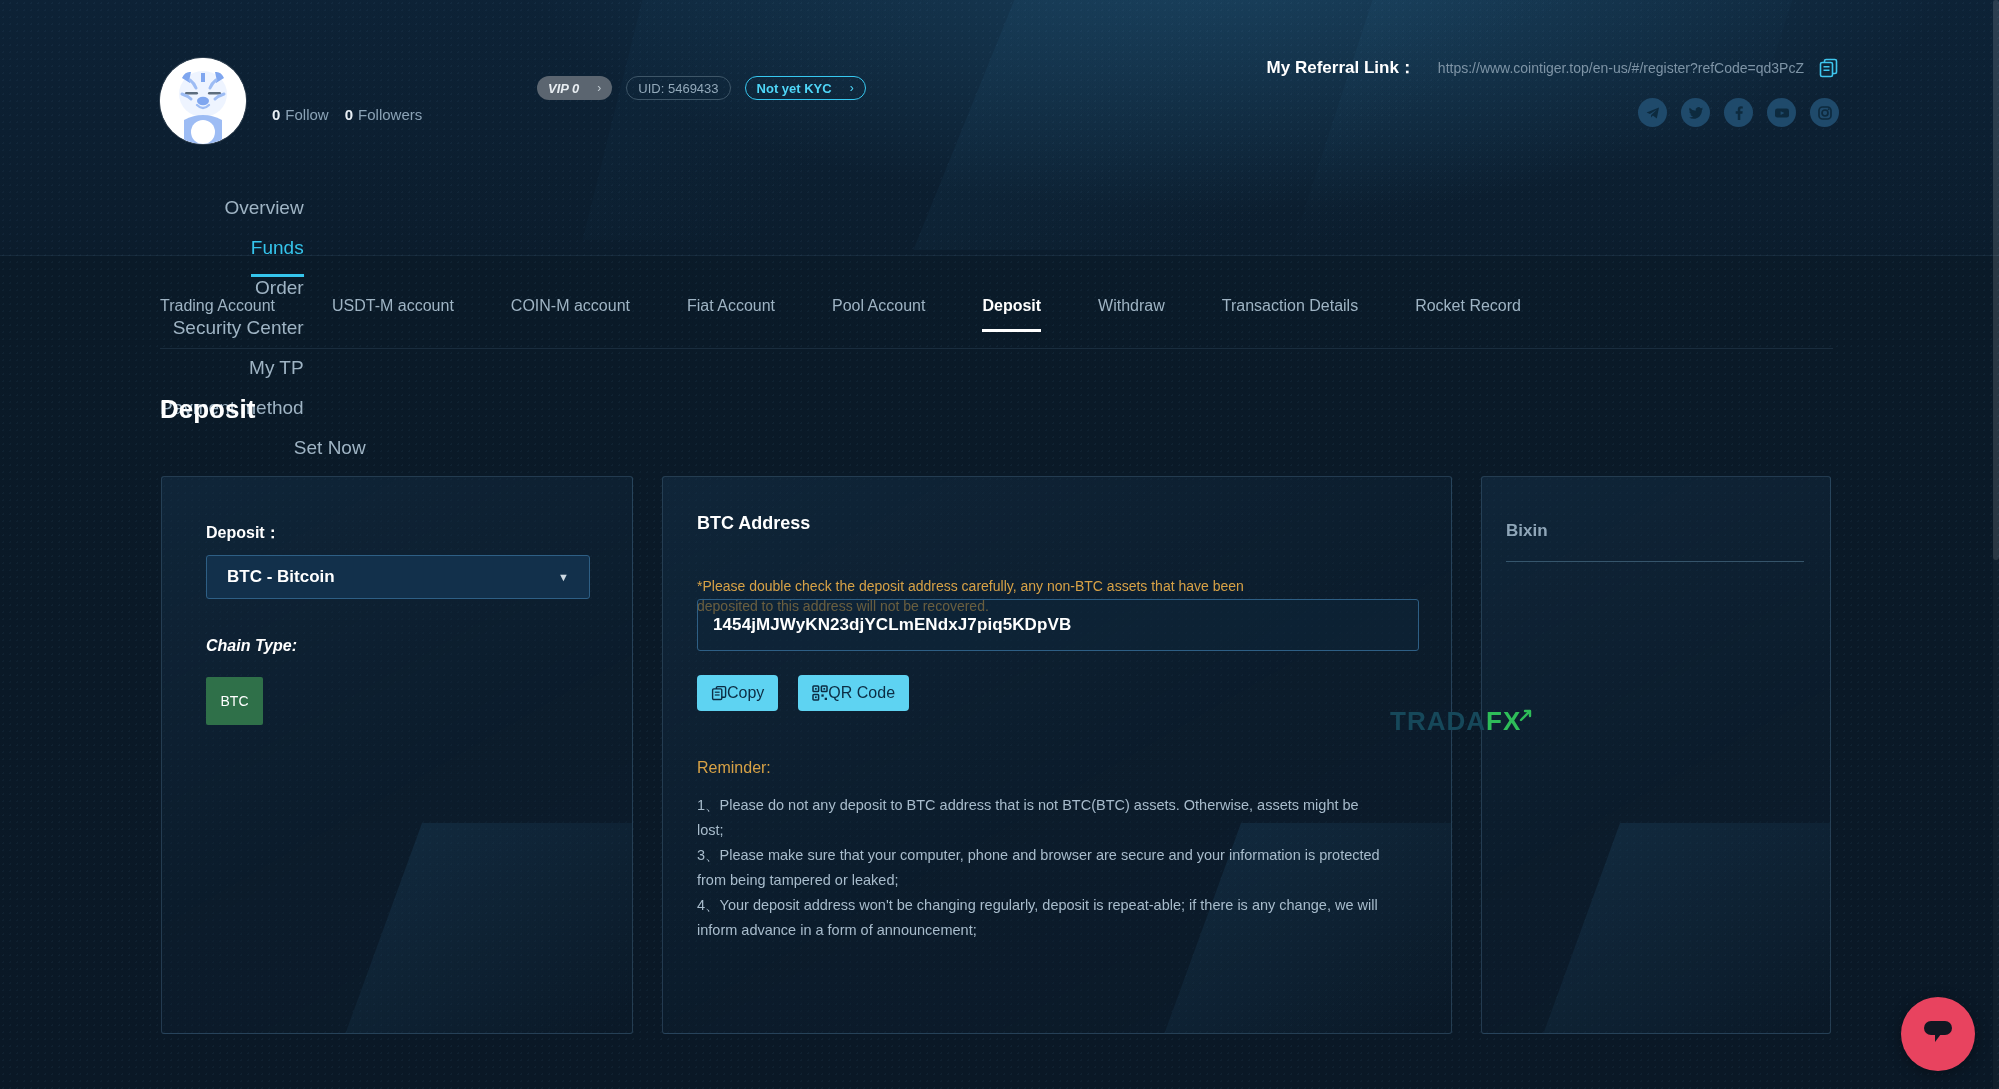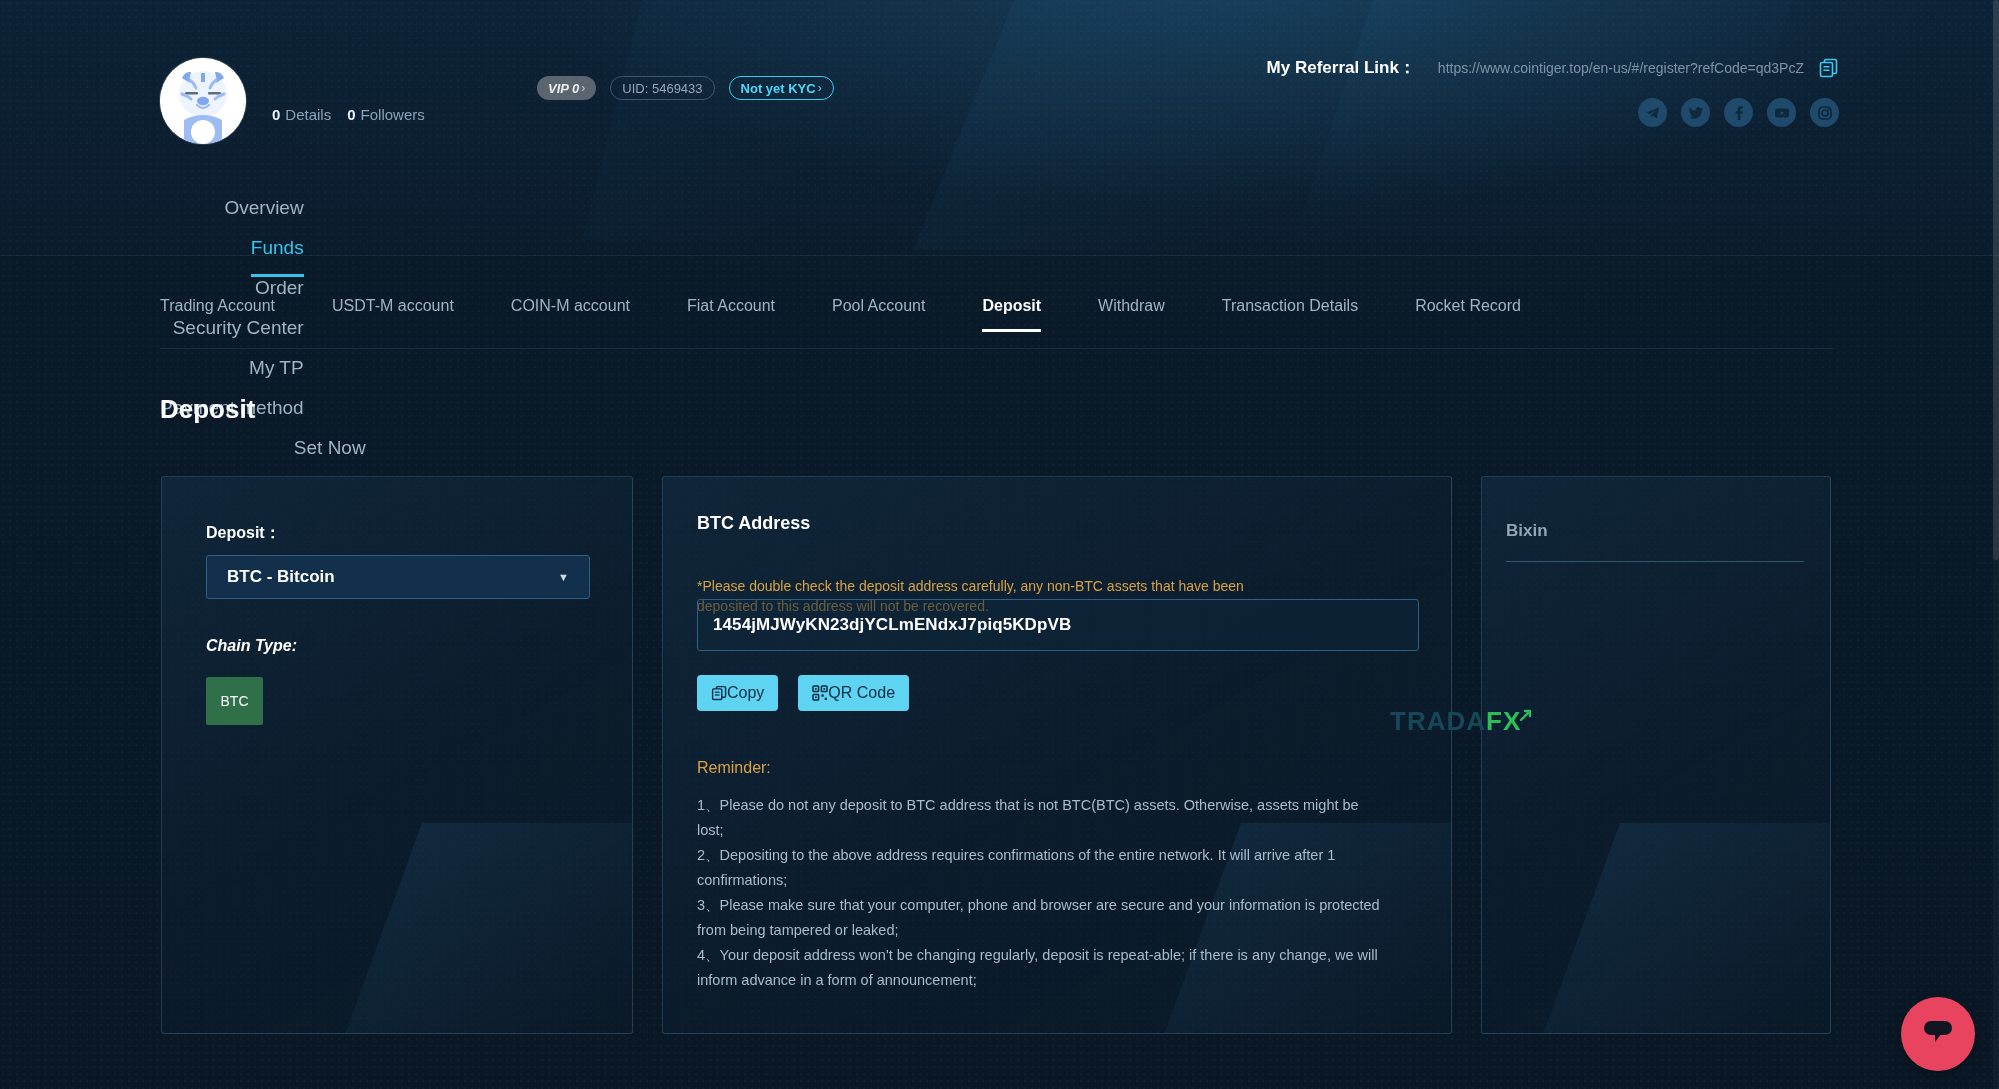"VIP 0" .badge { gap: 2px -> 18px }
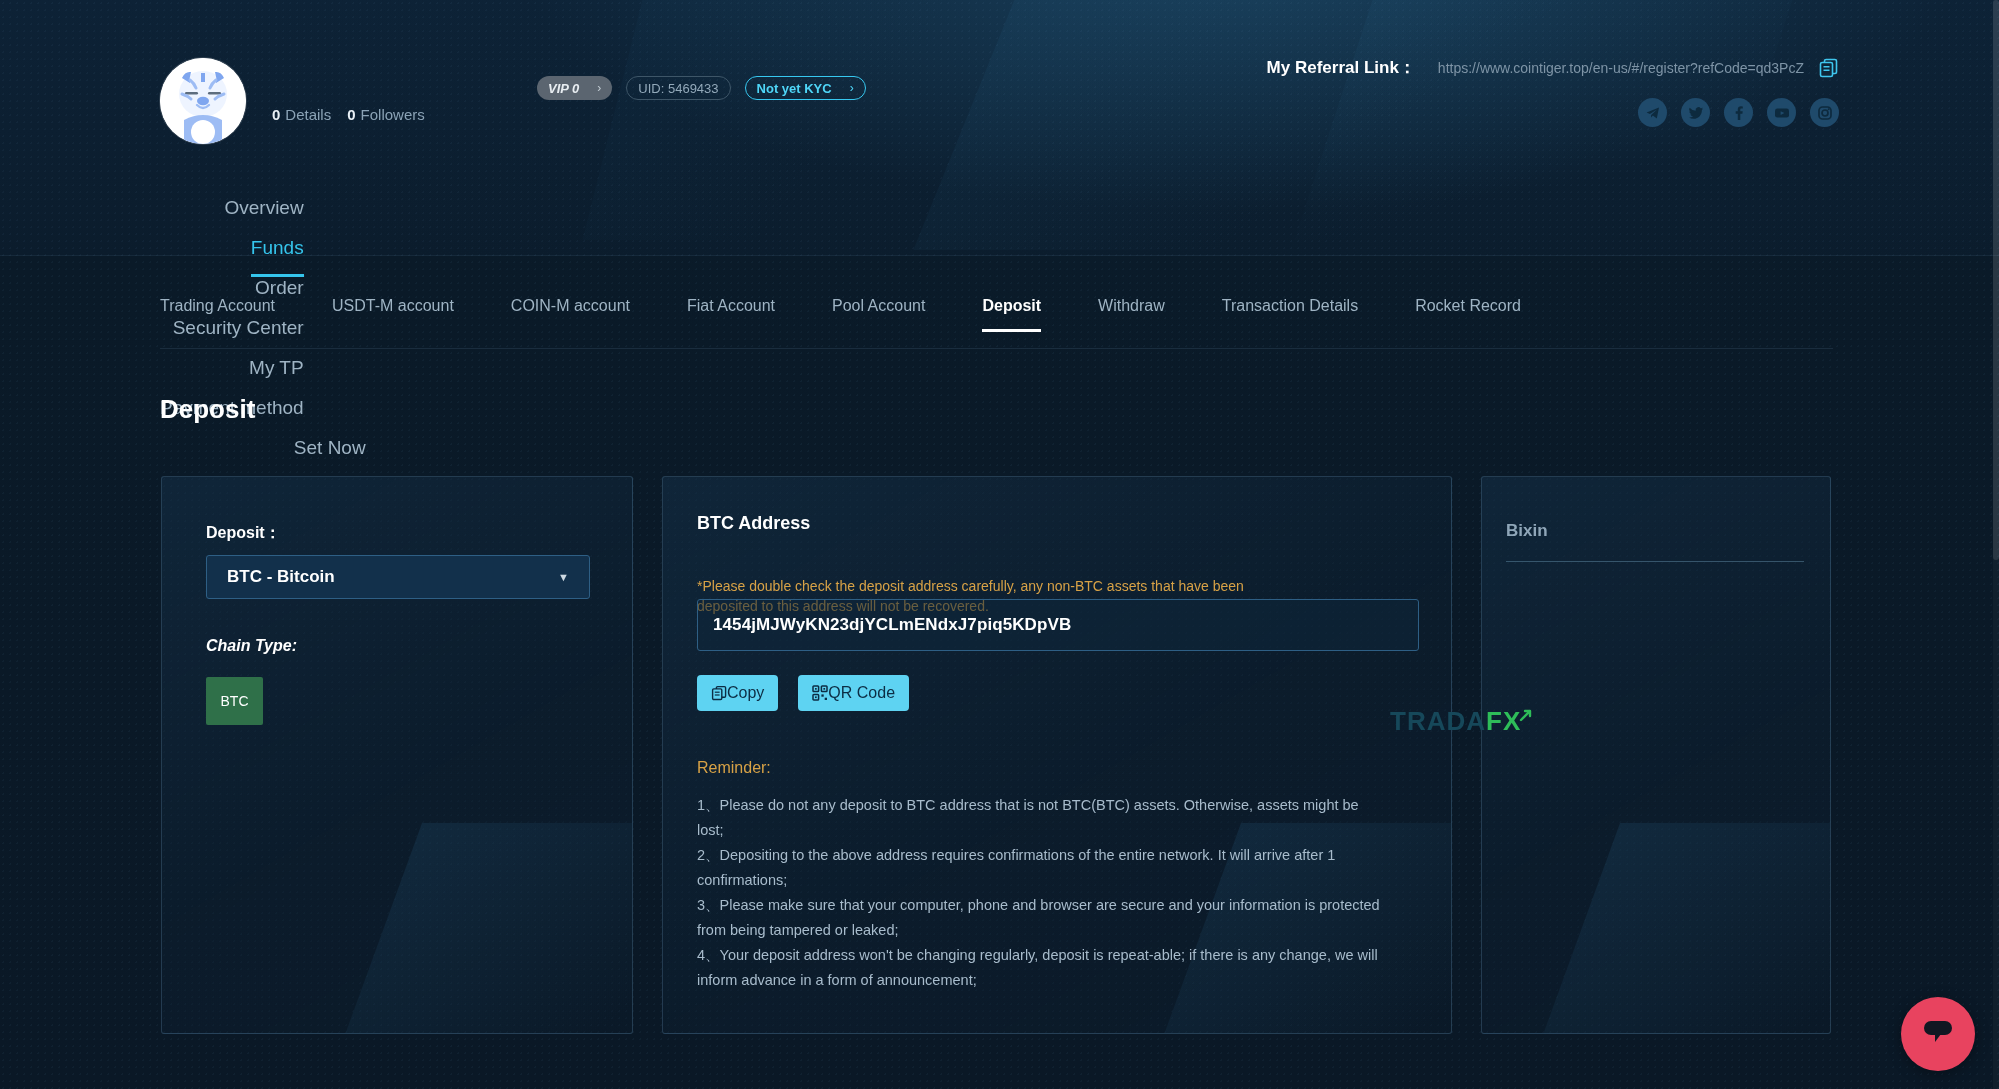"Details" span.follow-lbl { text: Details -> Follow }
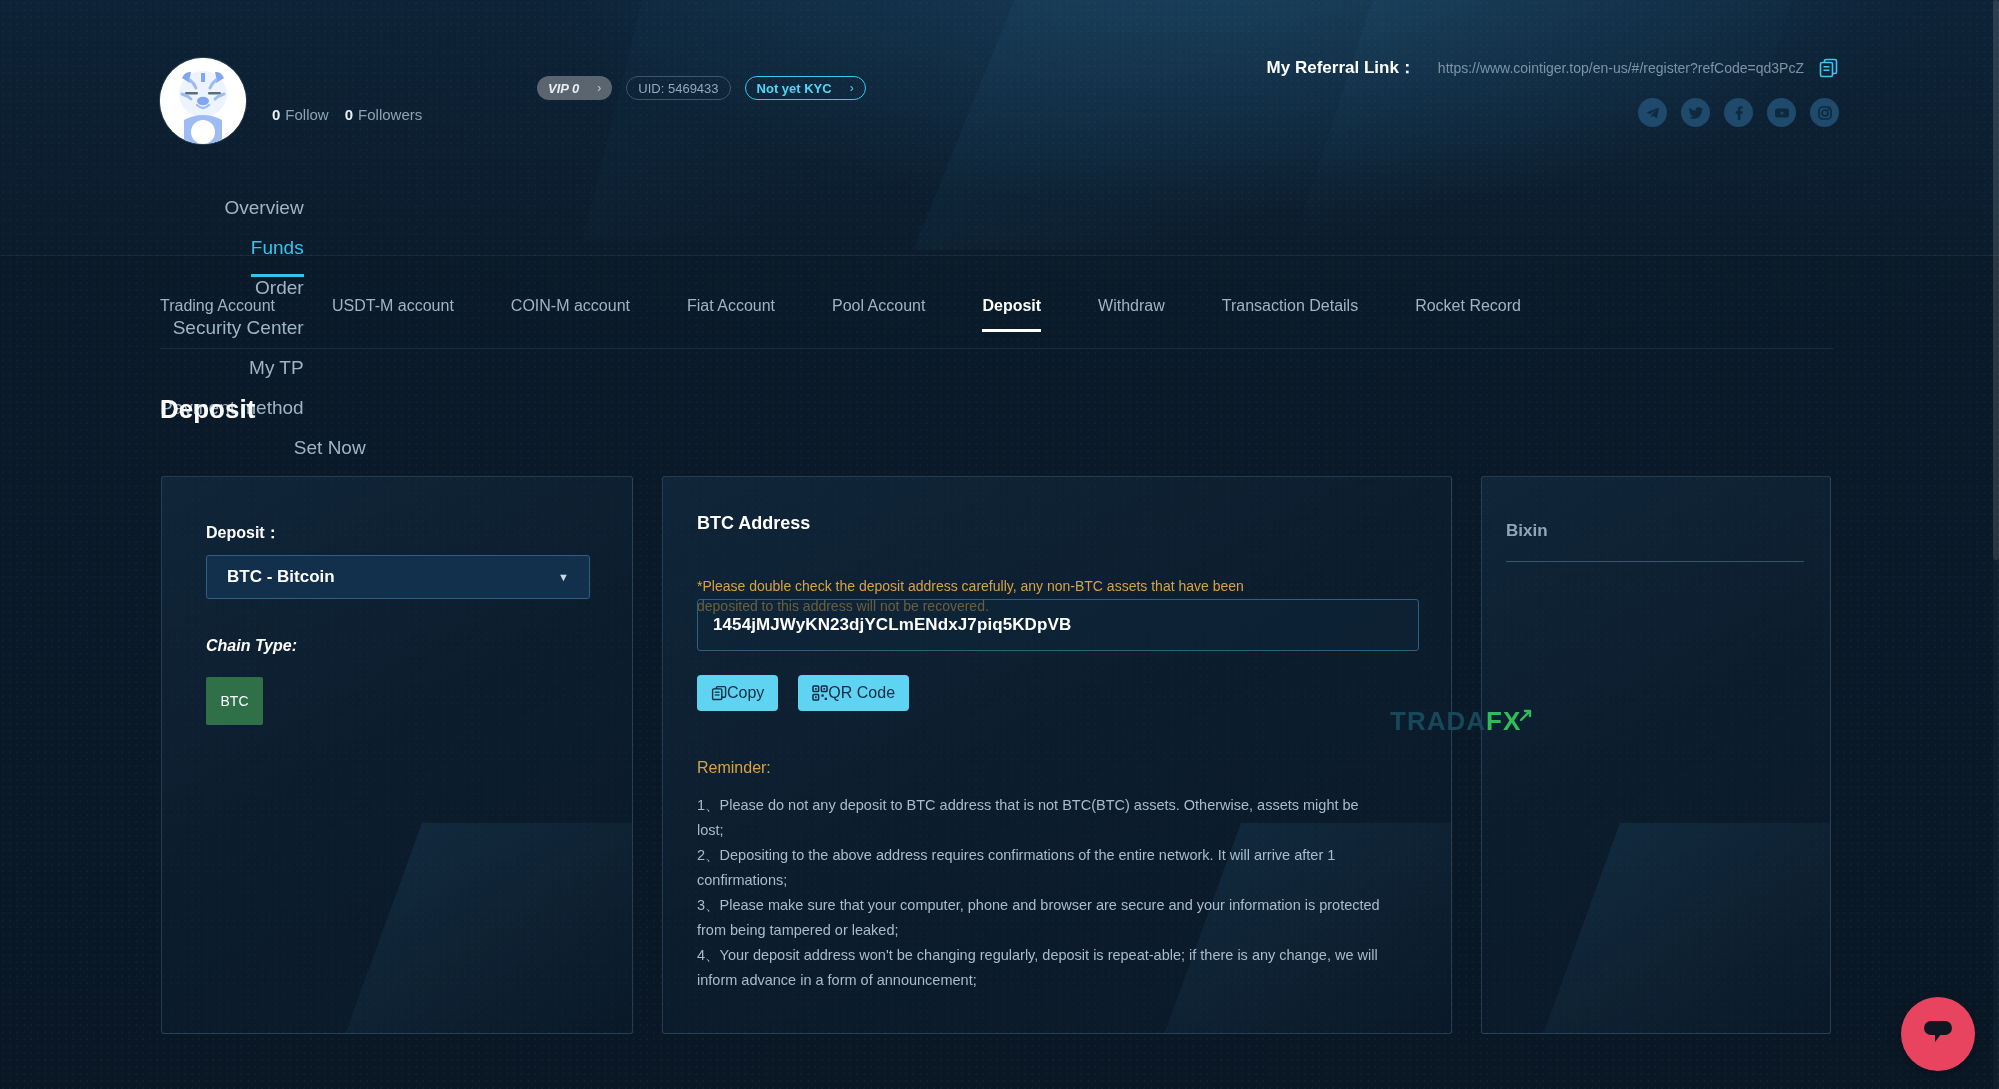"2、Depositing to the above address" p { html: <p>2、Depositing to the above address requires confirmations of the entire network. It will arrive after 1 confirmations;</p> -> none }
